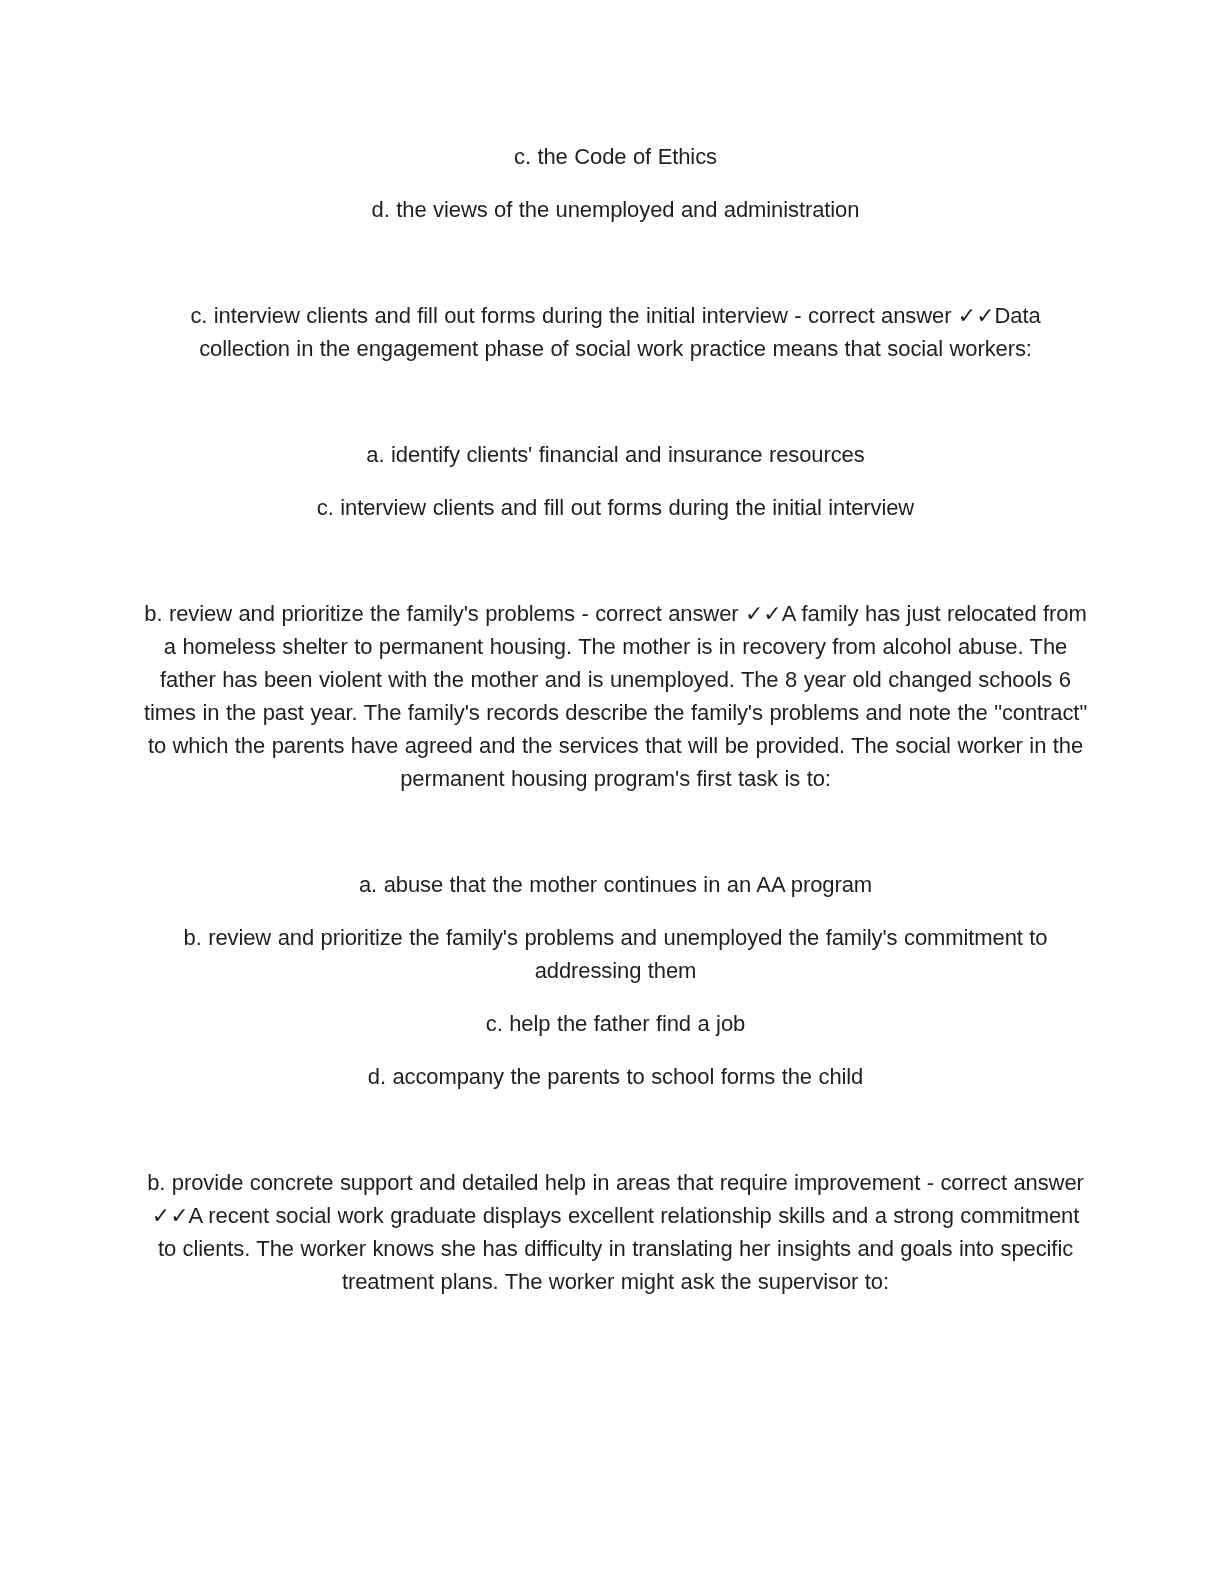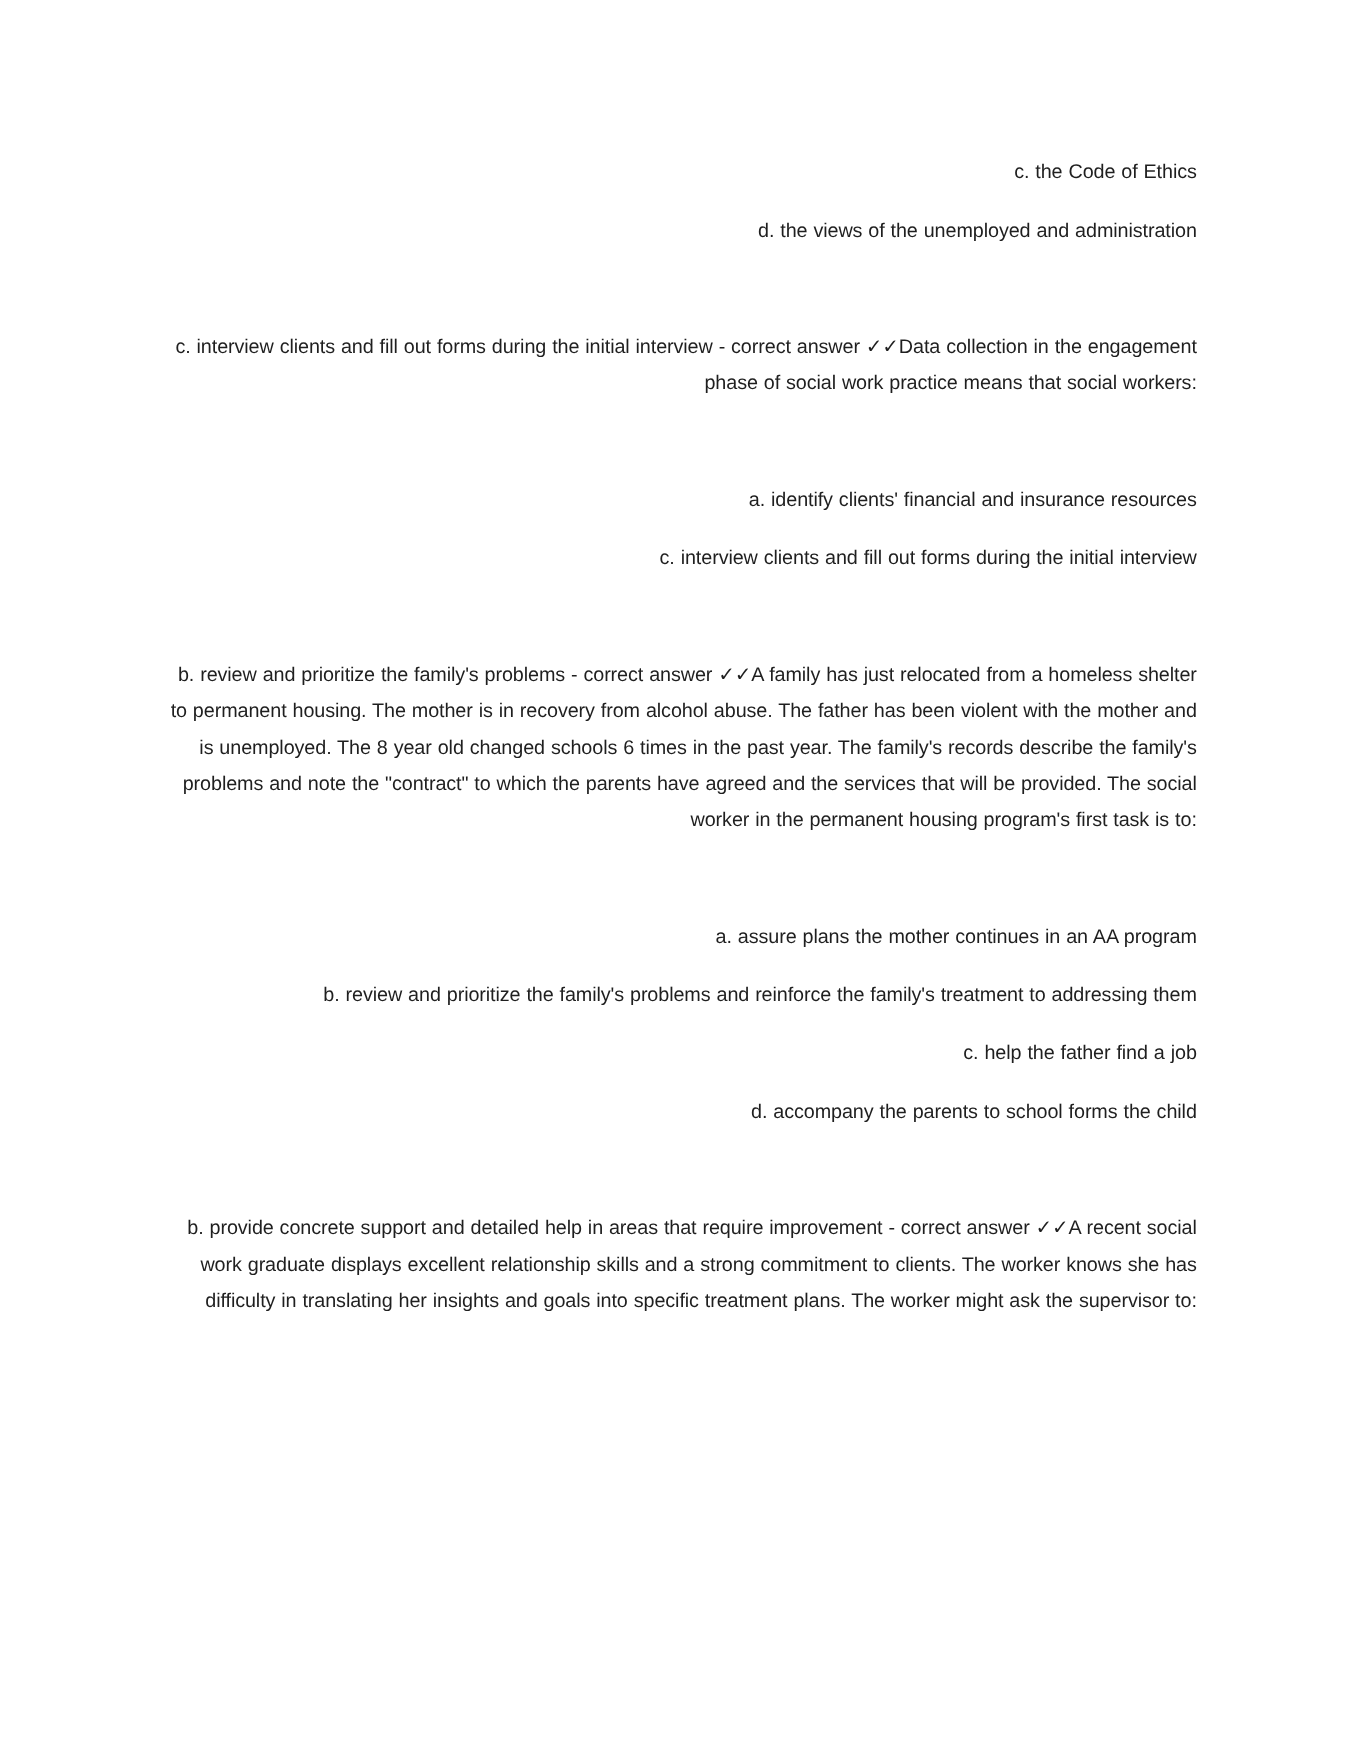"c. the Code of Ethics" p.para { font-size: 18px -> 22px; text-align: right -> center }
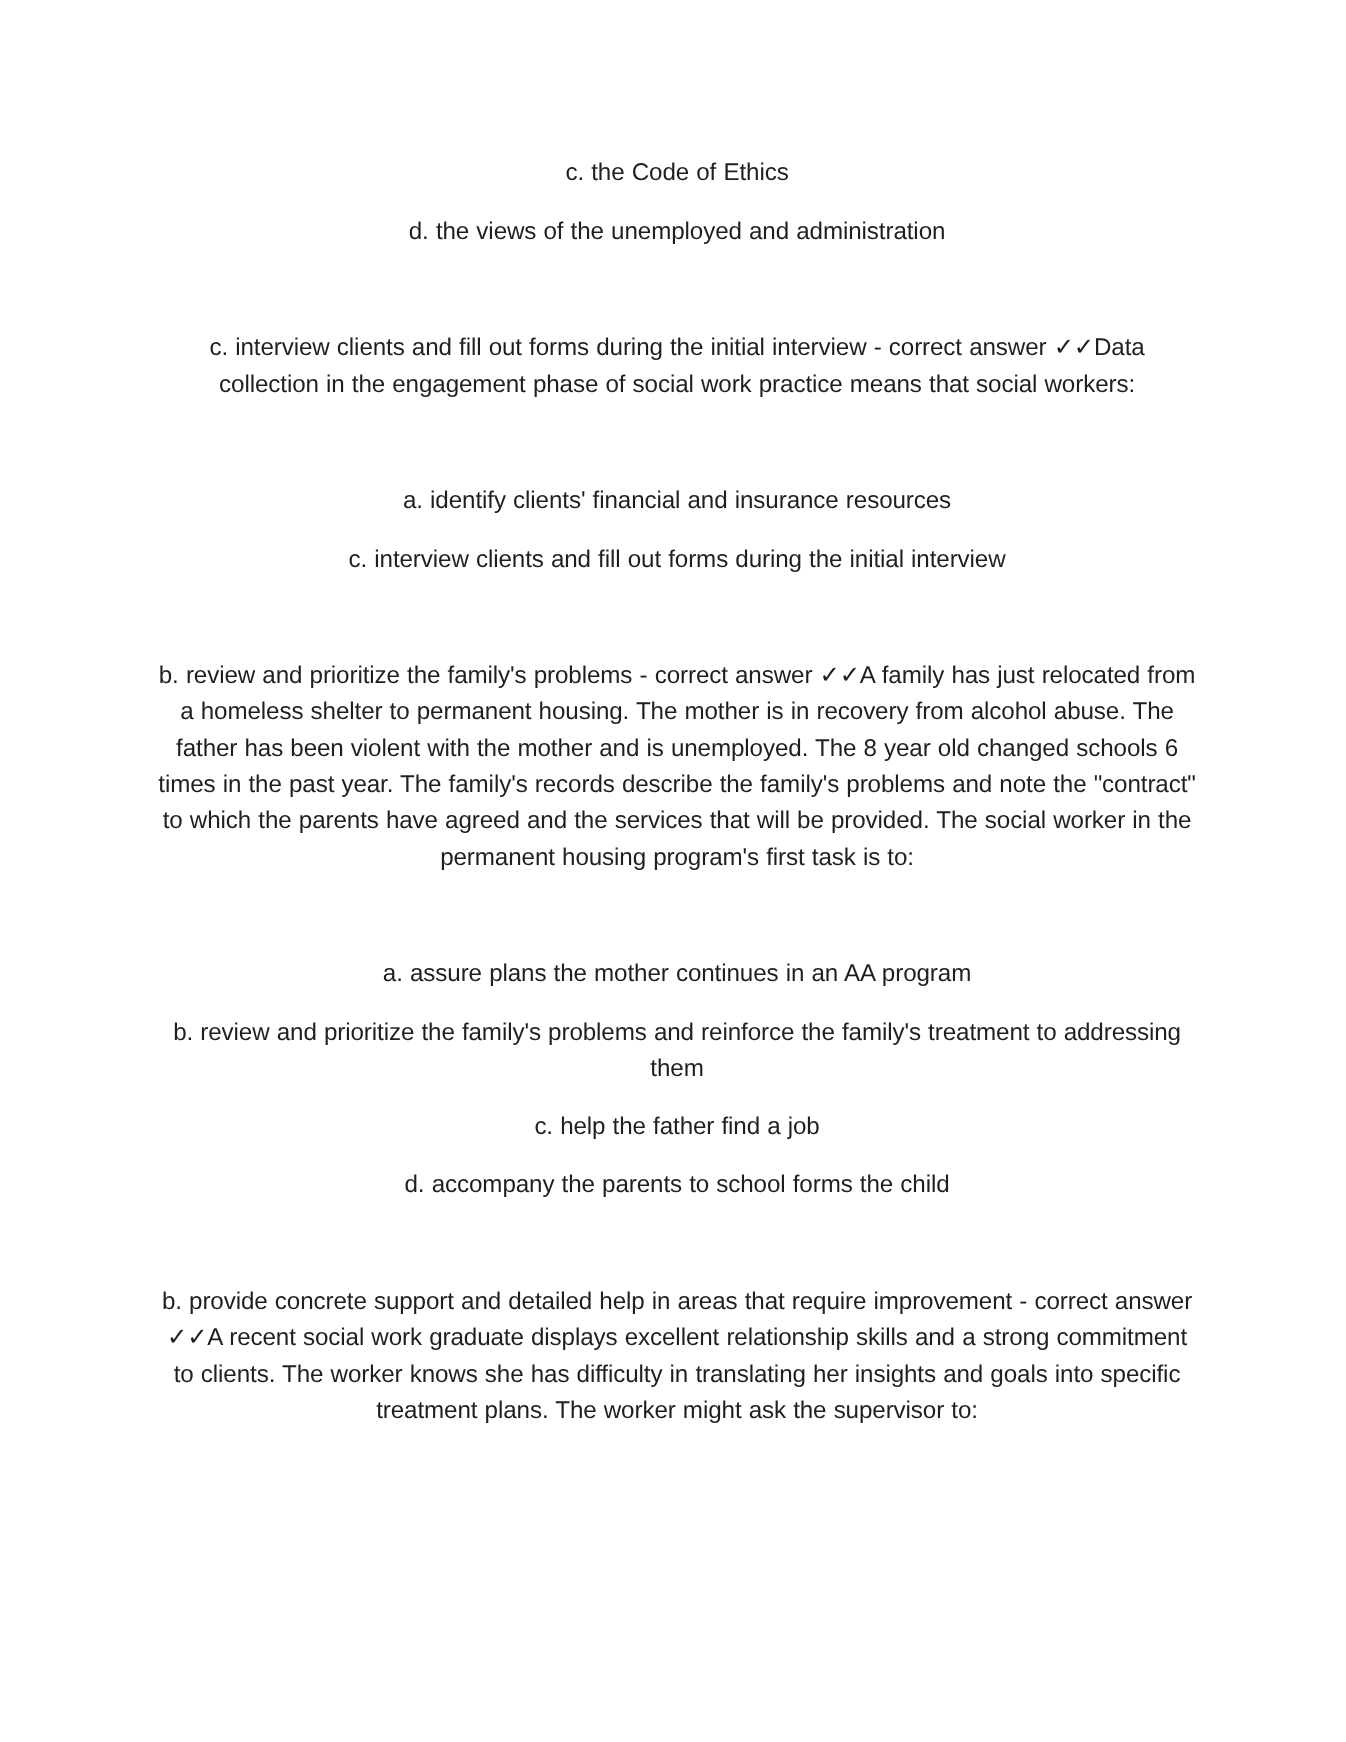"a. assure plans the mother" p.para { text: assure plans -> abuse that }
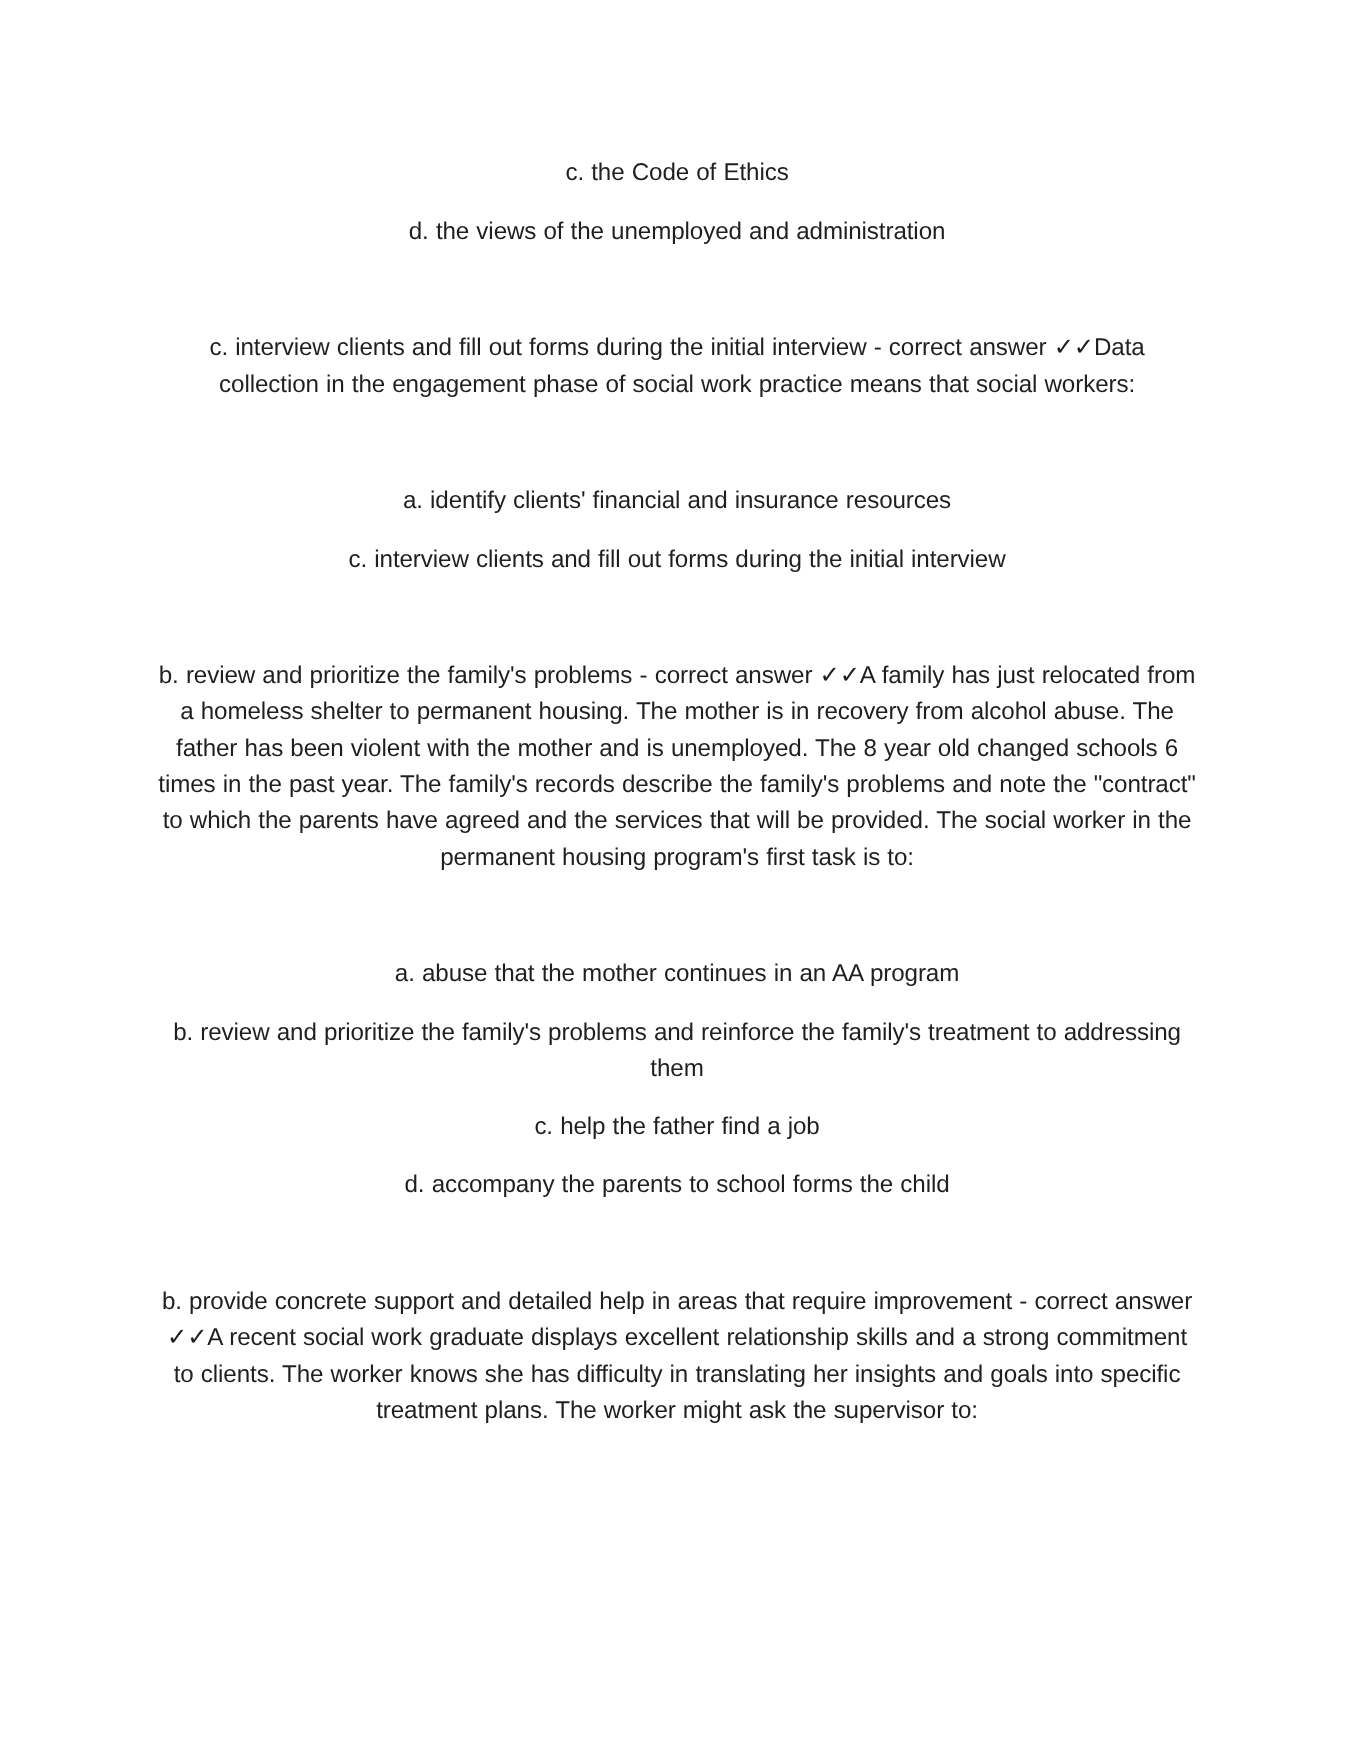"b. review and prioritize the family's problems and" p.para { text: reinforce the family's treatment -> unemployed the family's commitment }
